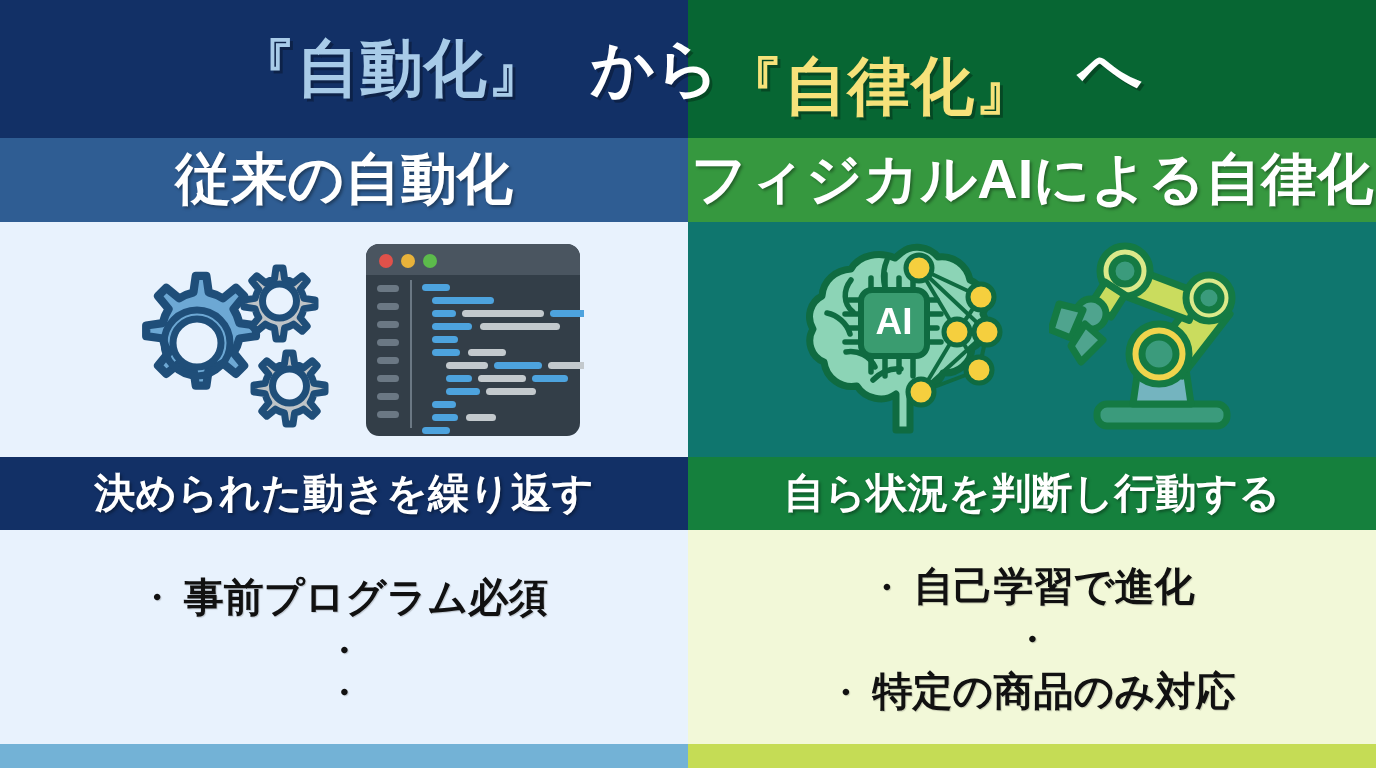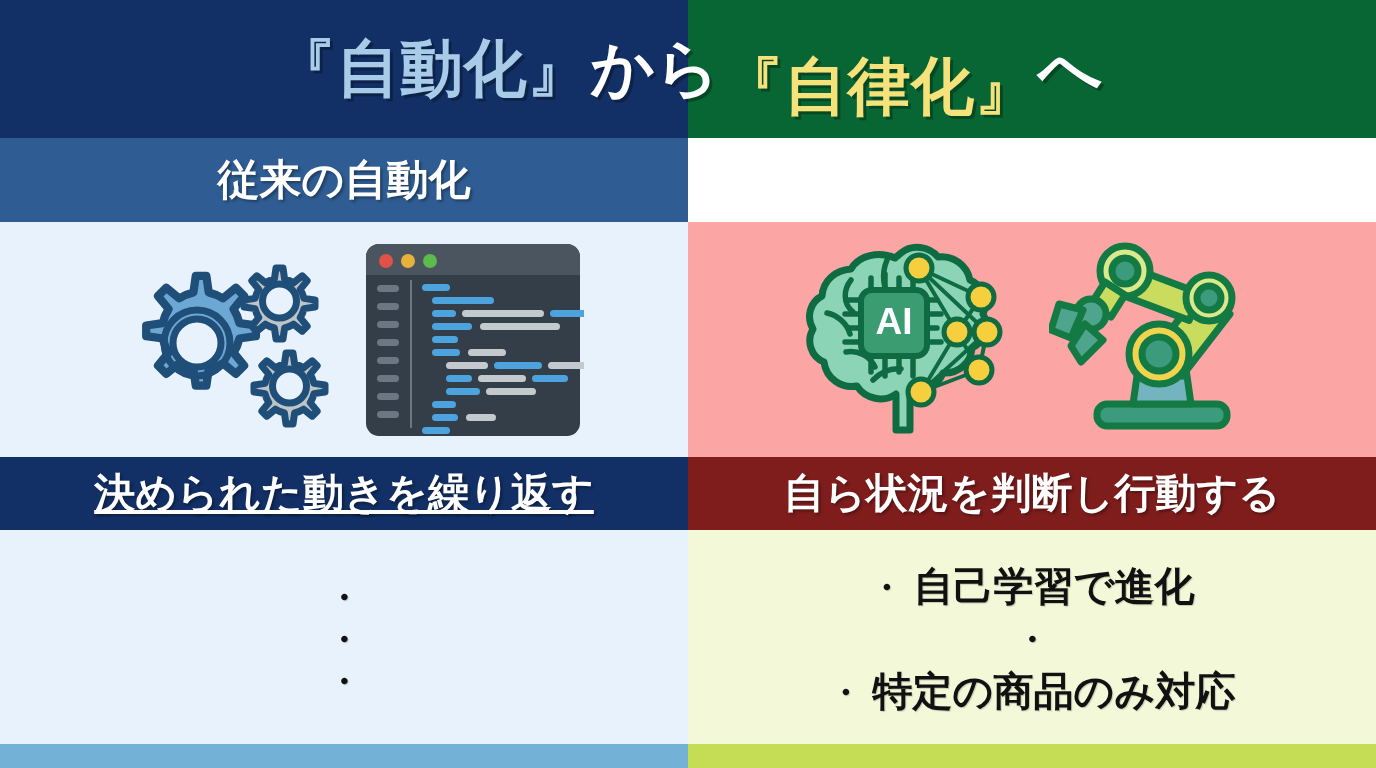"から" .t-white { margin-left: none -> 40px }
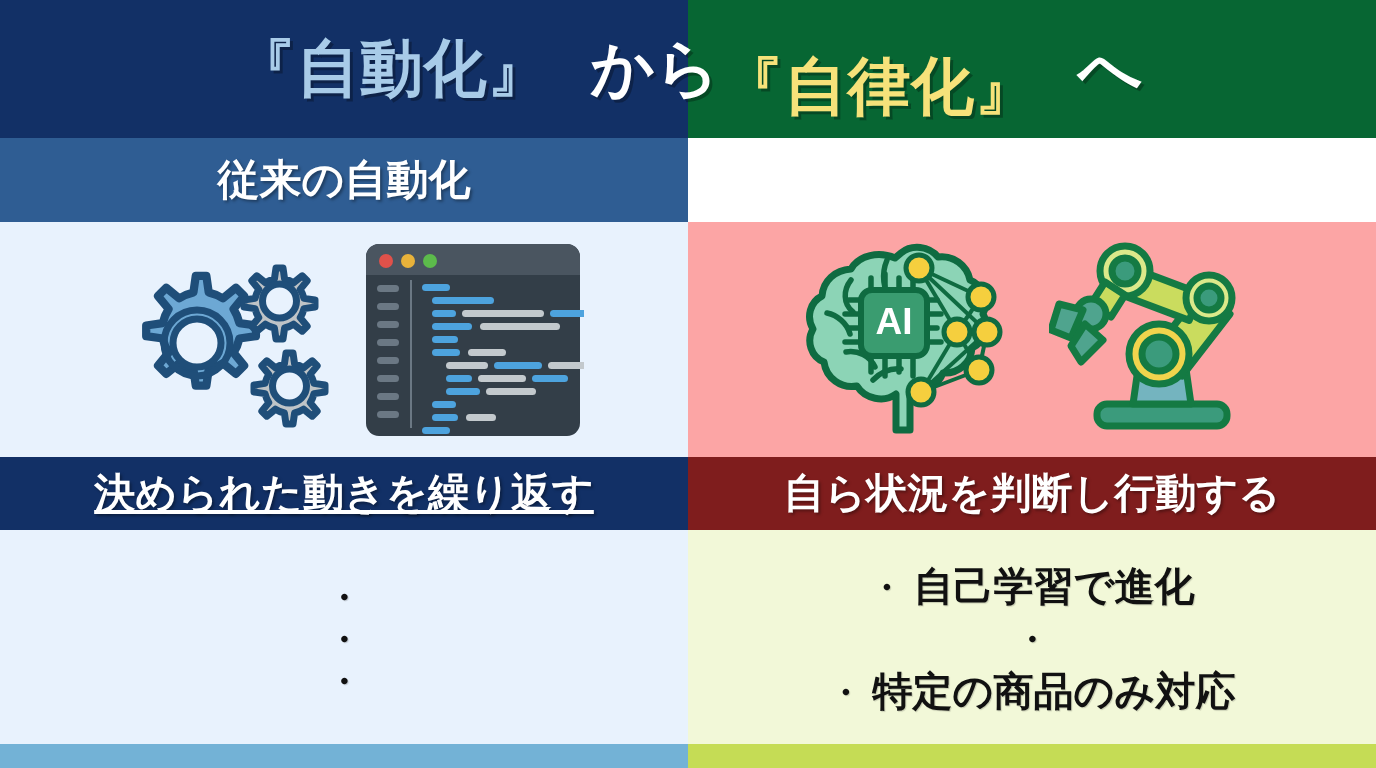"従来の自動化" .sub-half { font-size: 42px -> 56px }
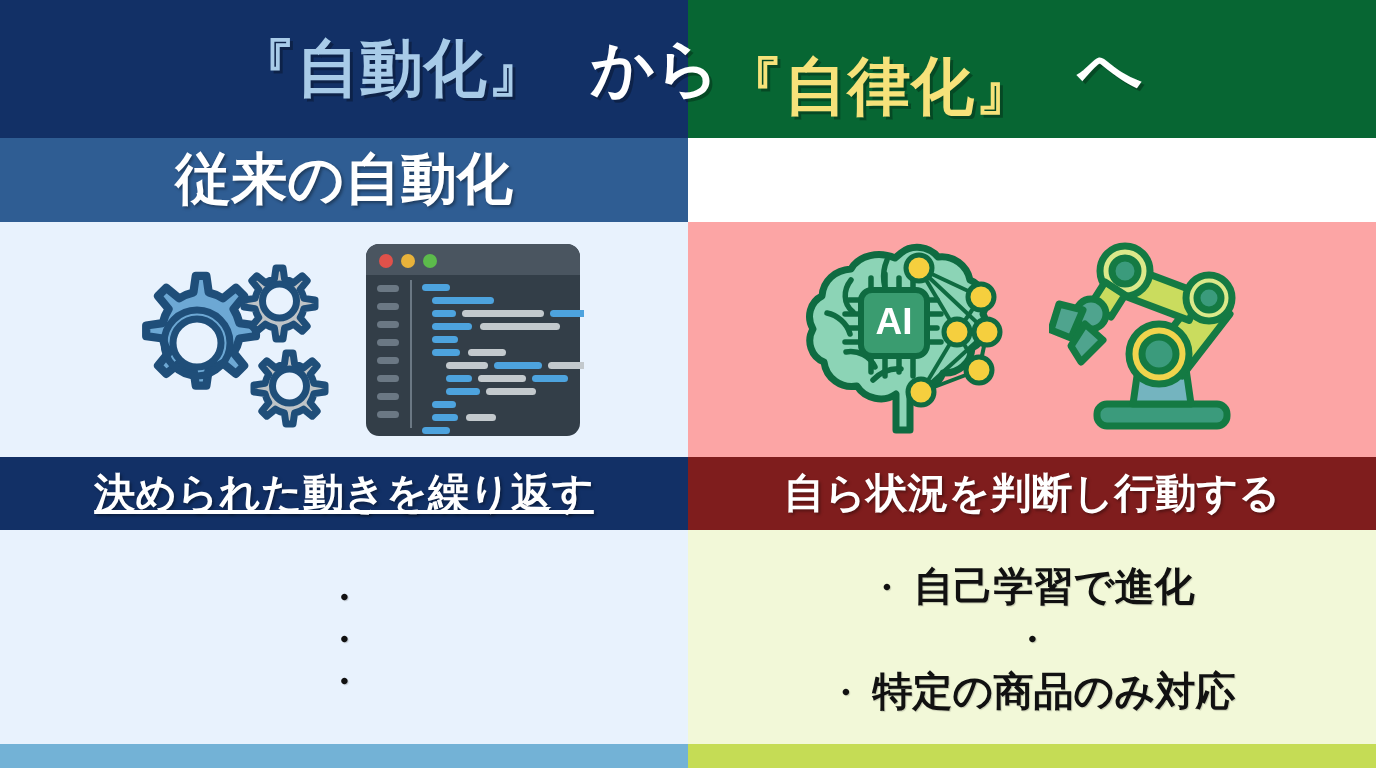"フィジカルAIによる自律化" div.sub-half { html: none -> <div>フィジカルAIによる自律化</div> }
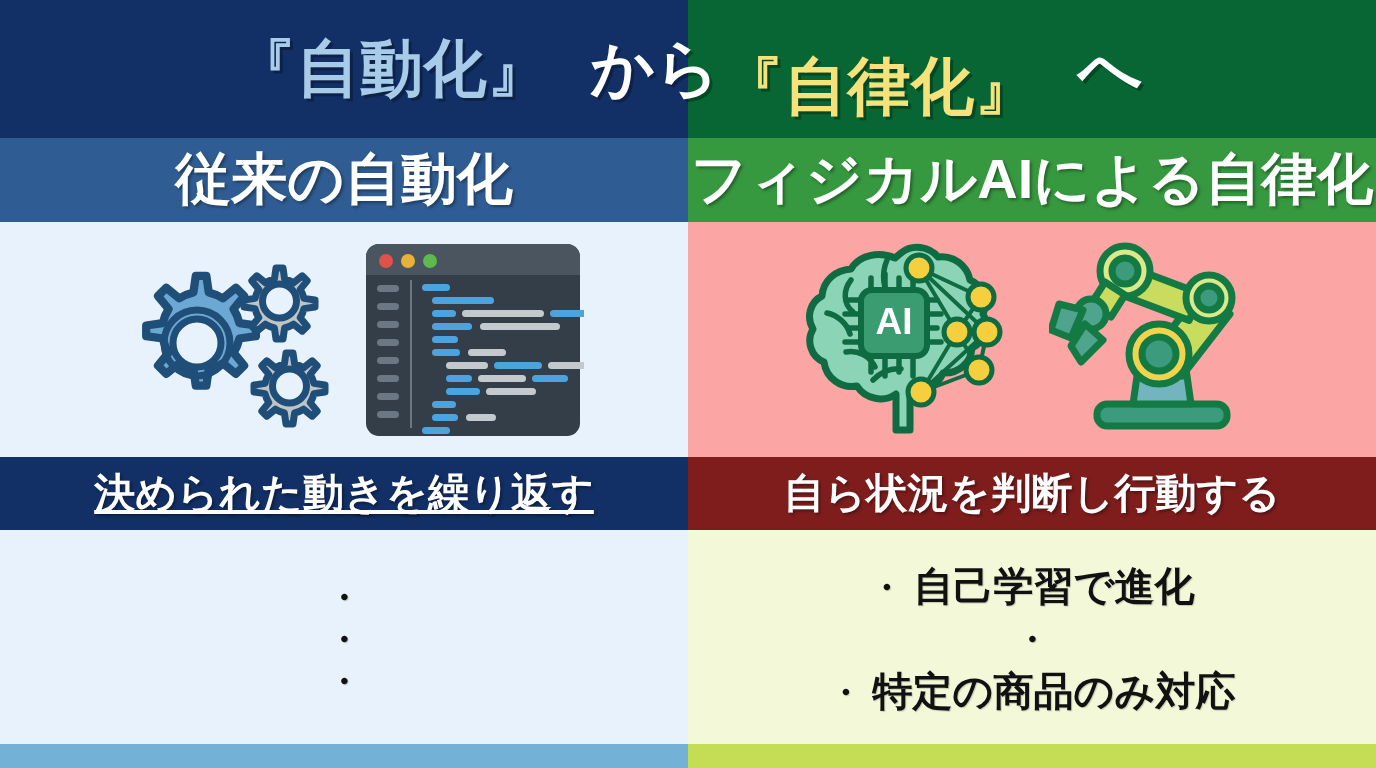"AI" .icon-right { background: #fca5a5 -> #0f766e }
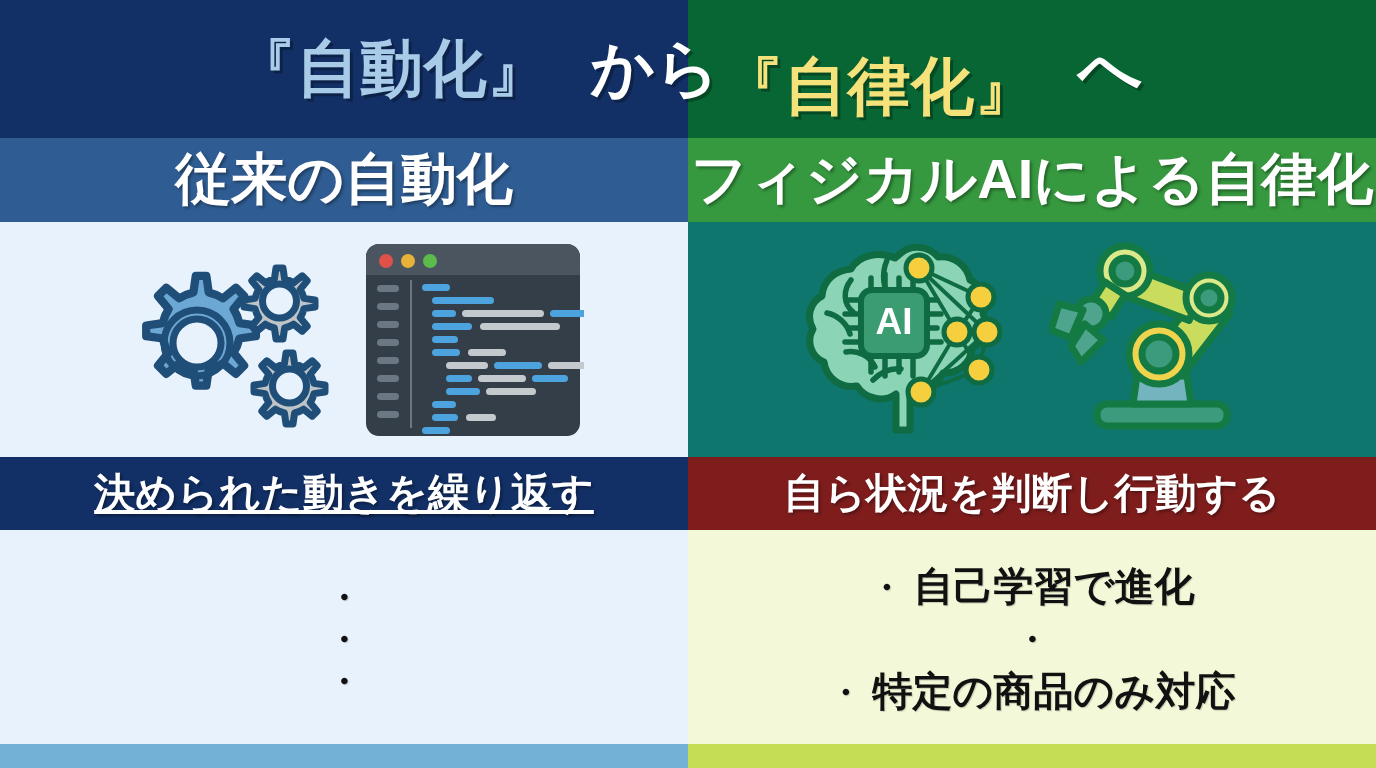"決められた動きを繰り返す" .banner-left { text-decoration: underline -> none }
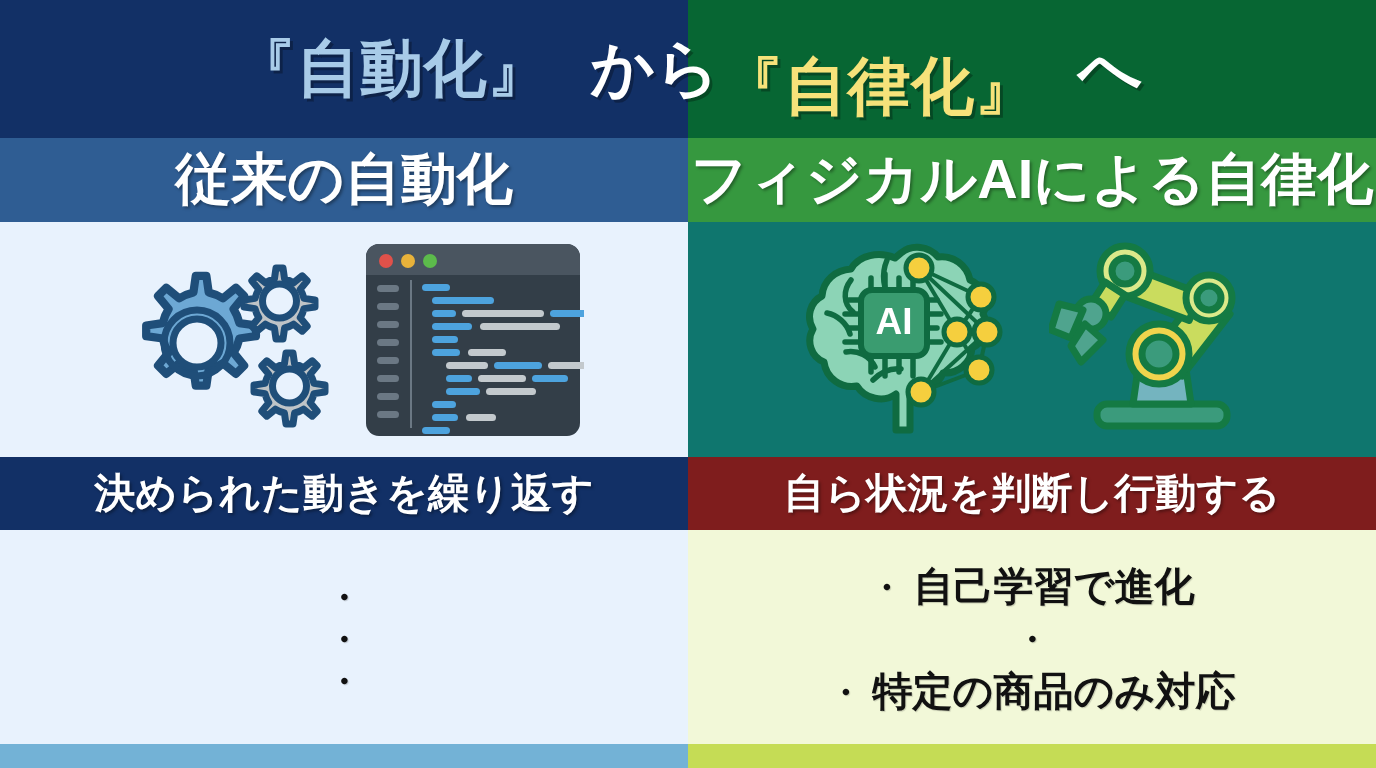"自ら状況を判断し行動する" .banner-right { background: #7f1d1d -> #15803d }
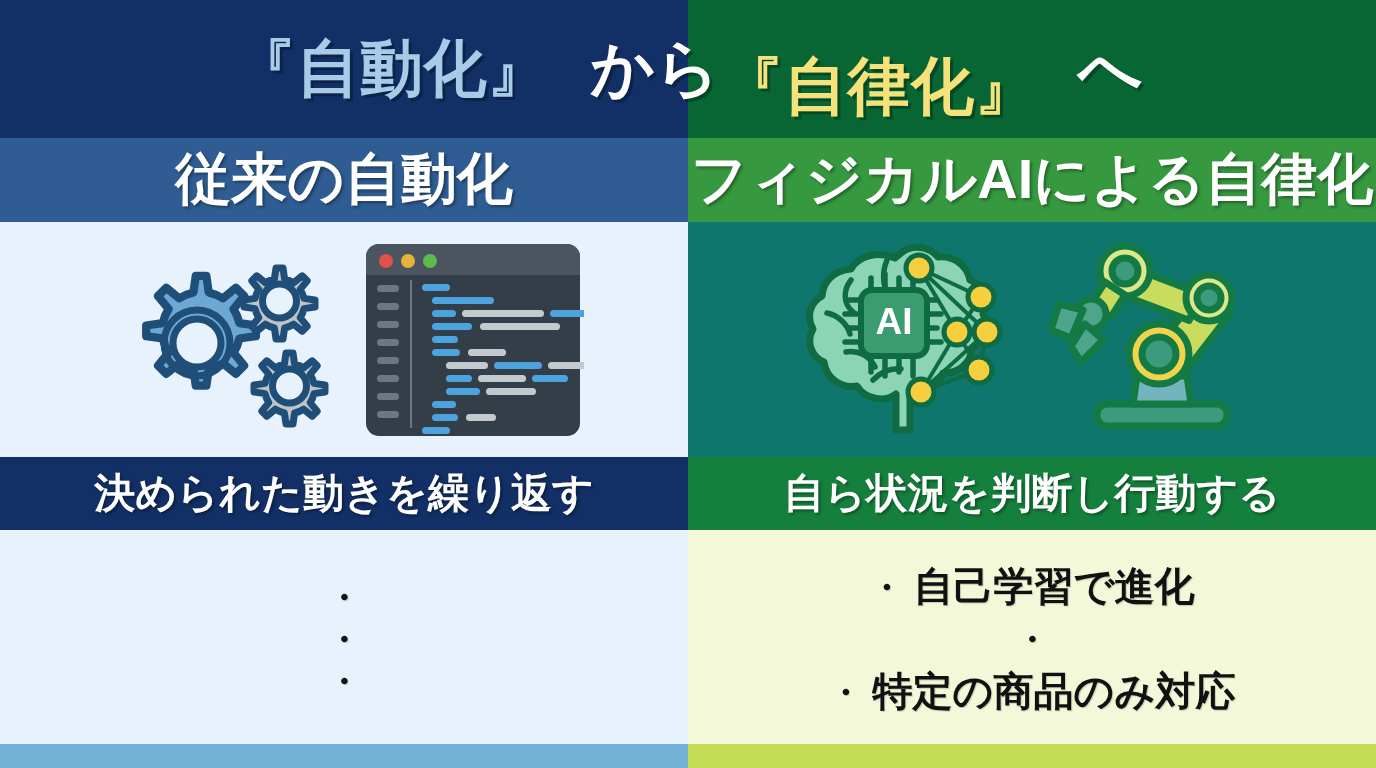"事前プログラム必須" span { html: none -> <span>事前プログラム必須</span> }
